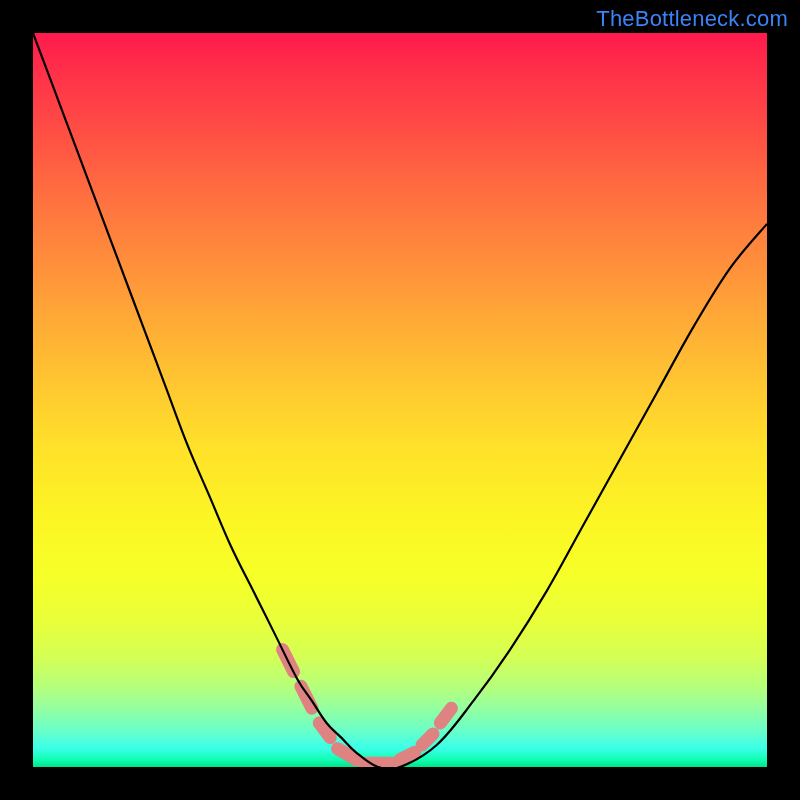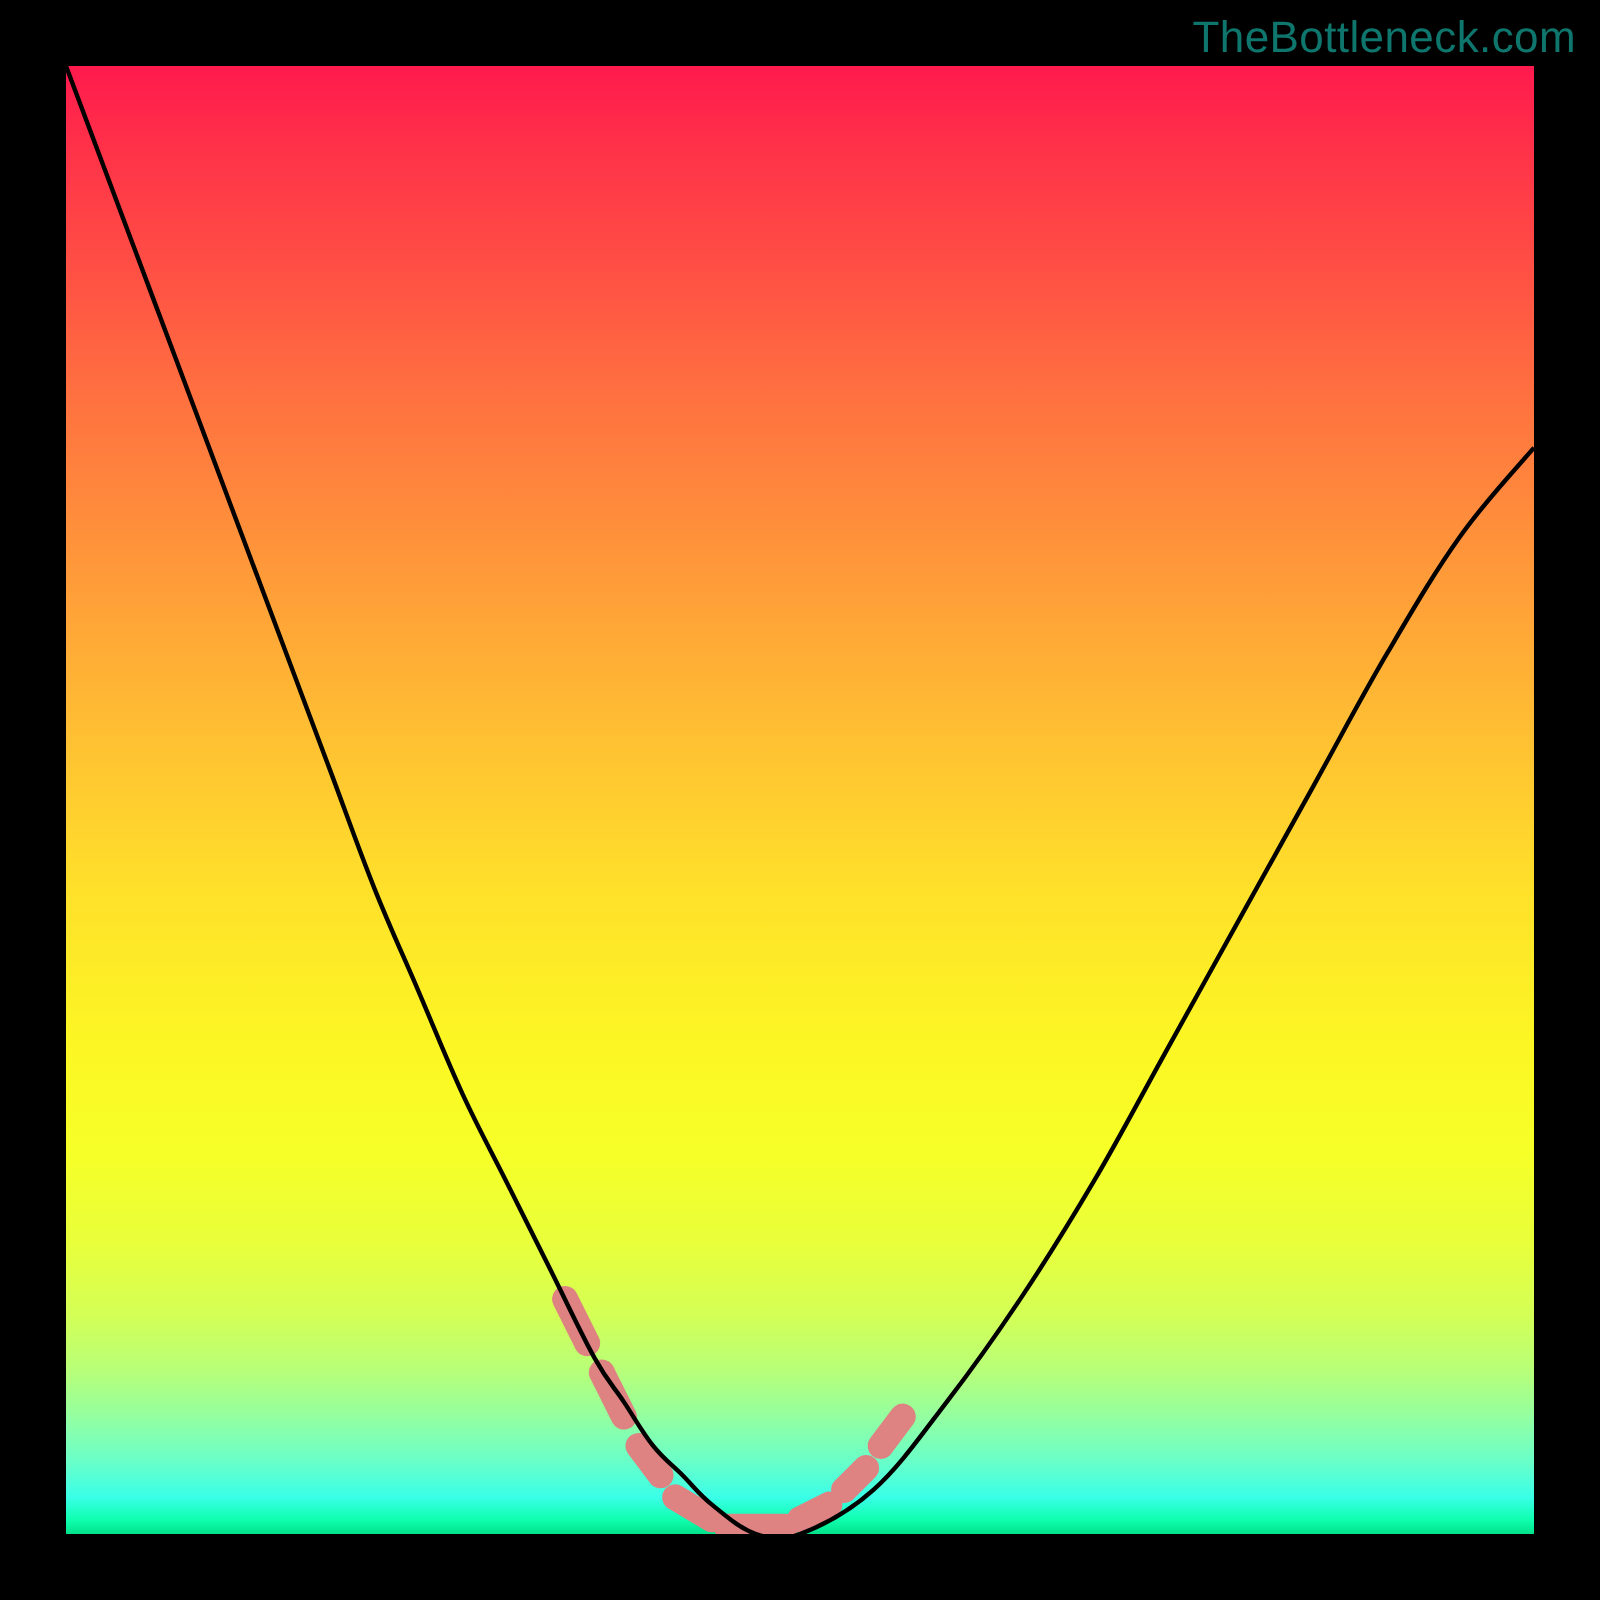"TheBottleneck.com" .watermark { color: #0f766e -> #3b82f6 }
